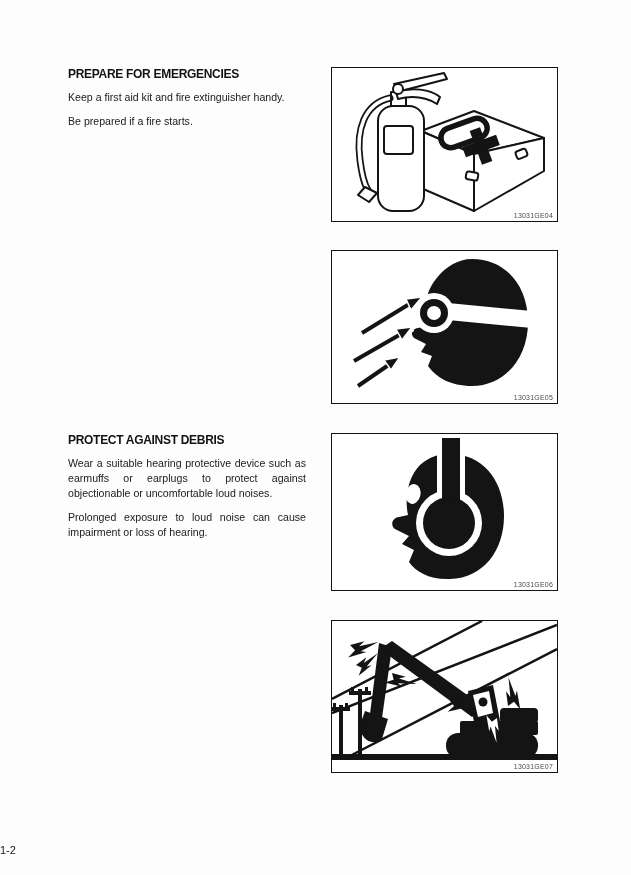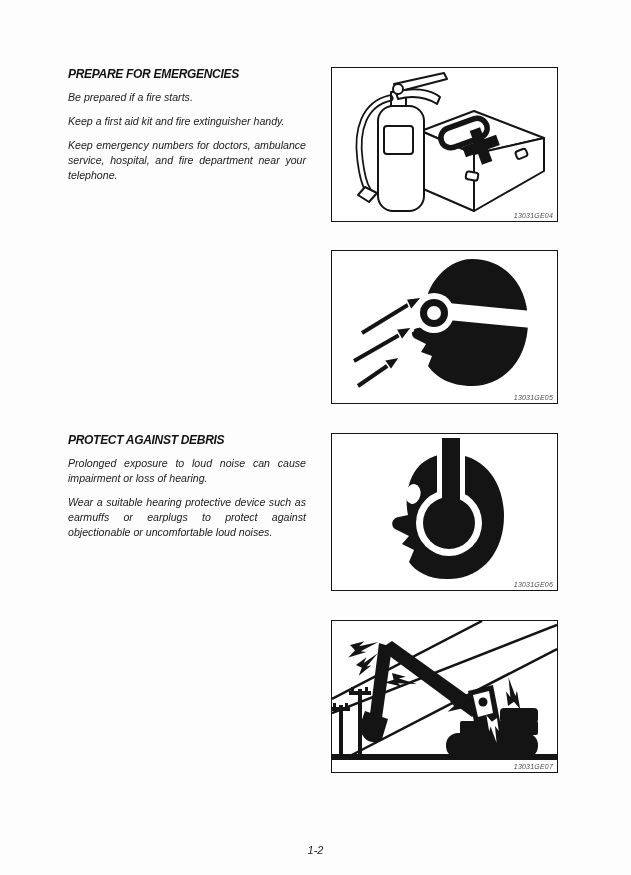"PREPARE FOR EMERGENCIES" .page { font-style: italic -> none }
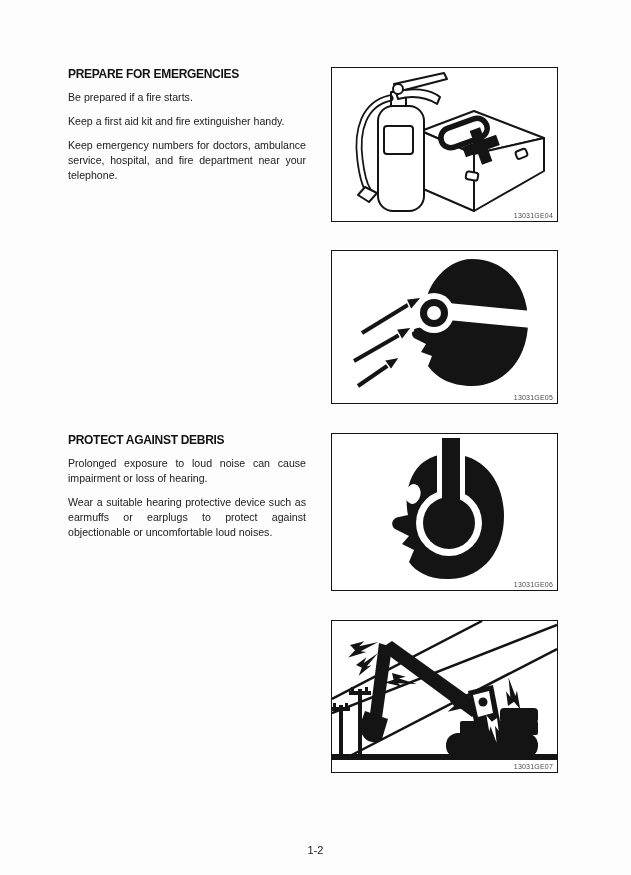"Be prepared if a fire" p { order: before "Keep a first aid kit" -> after "Keep a first aid kit" }
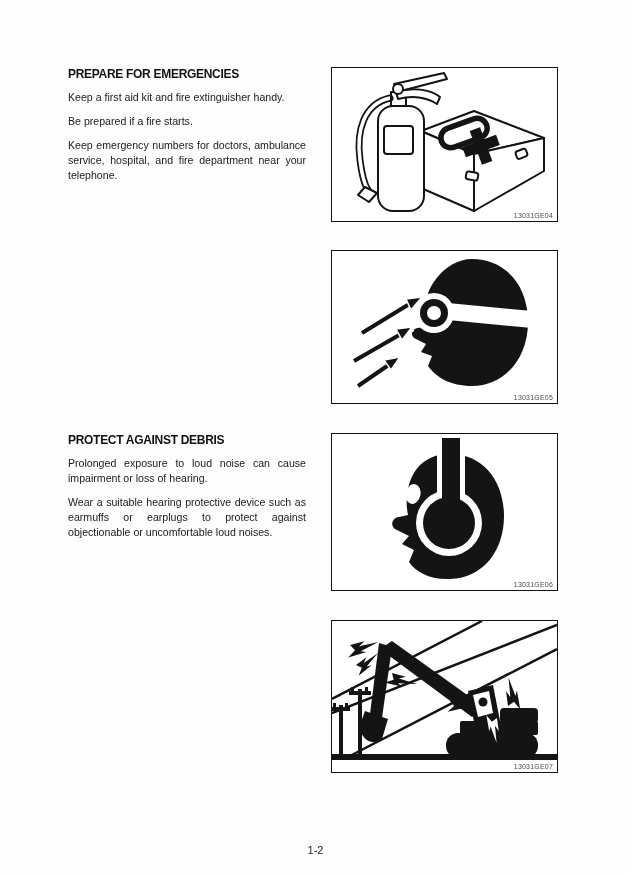"Keep emergency numbers for doctors," p { html: <p>Keep emergency numbers for doctors, ambulance service, hospital, and fire department near your telephone.</p> -> none }
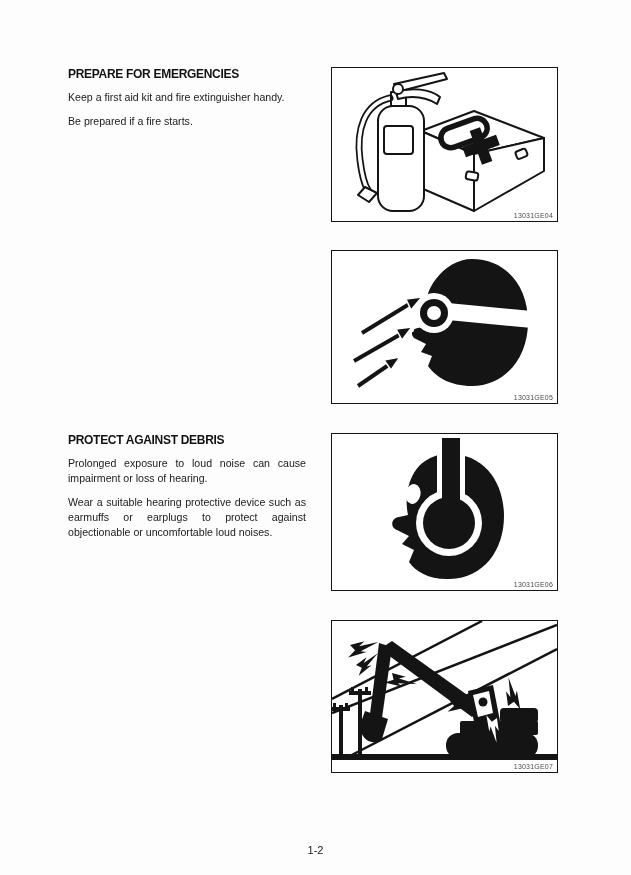"Prolonged exposure to loud noise" p { order: before "Wear a suitable hearing protective" -> after "Wear a suitable hearing protective" }
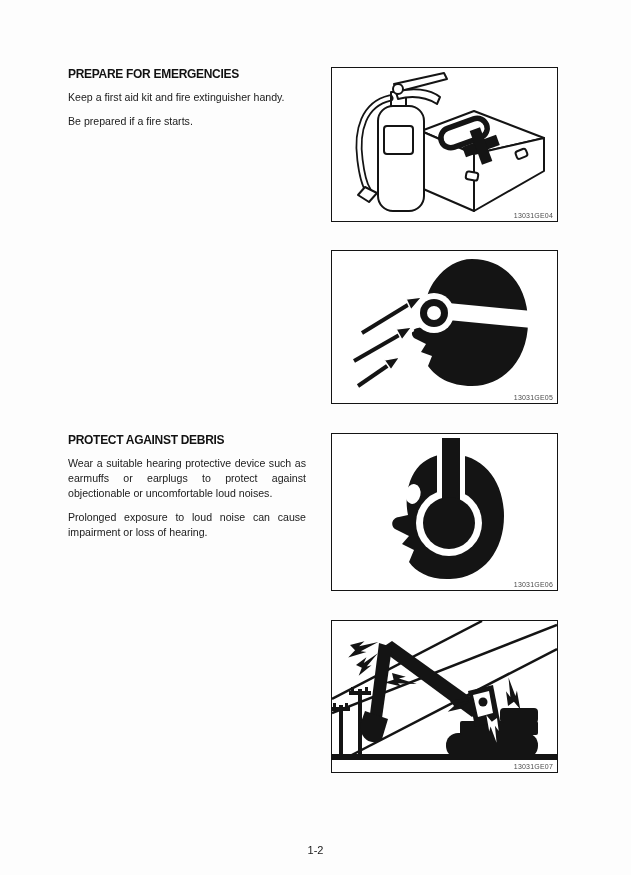"1-2" .page-number { text-align: center -> left }
